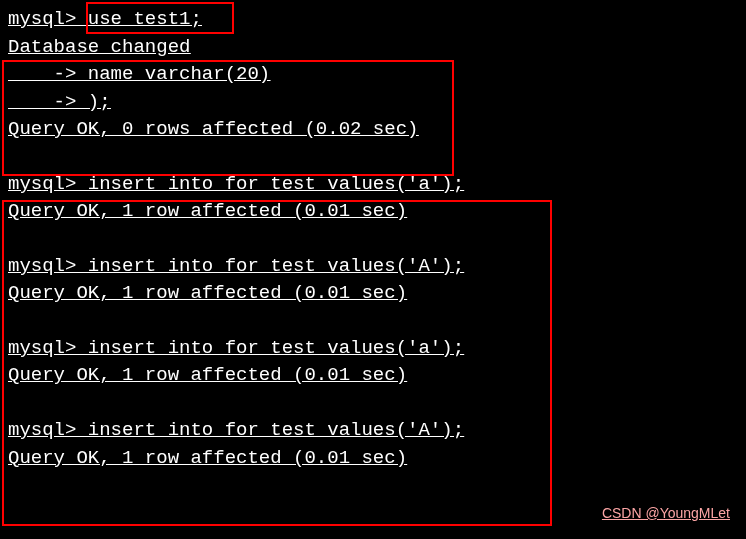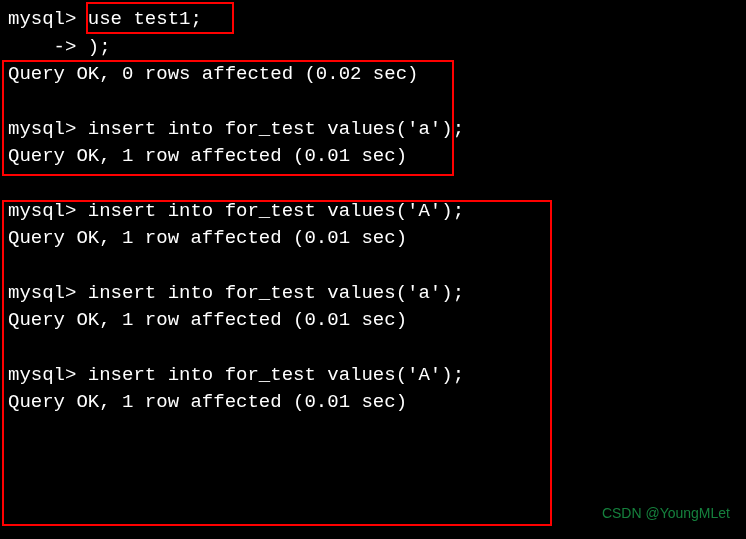"mysql> use test1;" * { text-decoration: none -> underline }
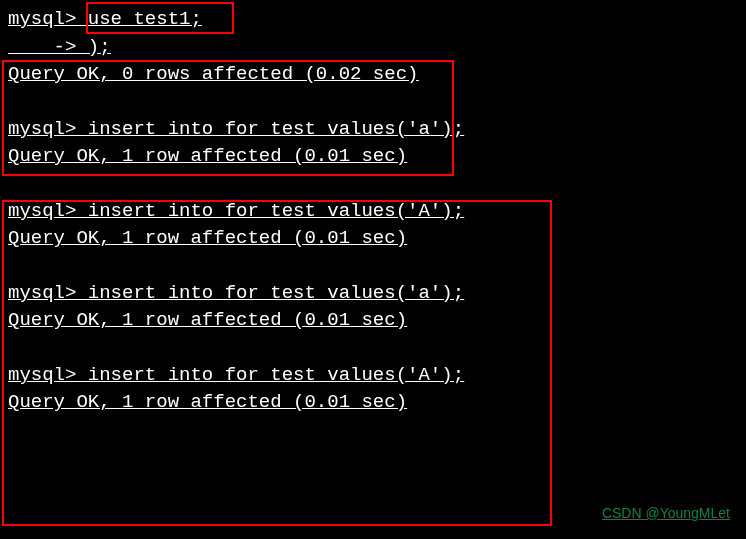"Database changed" div.line { html: none -> <div>Database changed</div> }
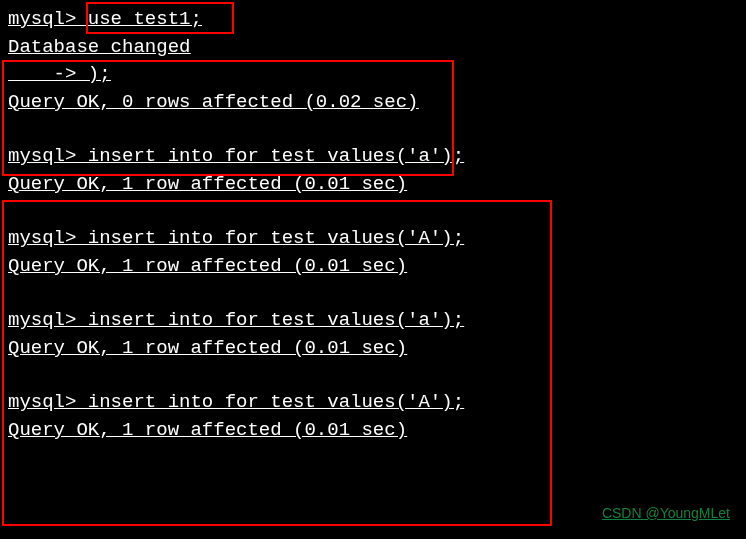"-> name varchar(20)" div.line { html: none -> <div> -&gt; name varchar(20)</div> }
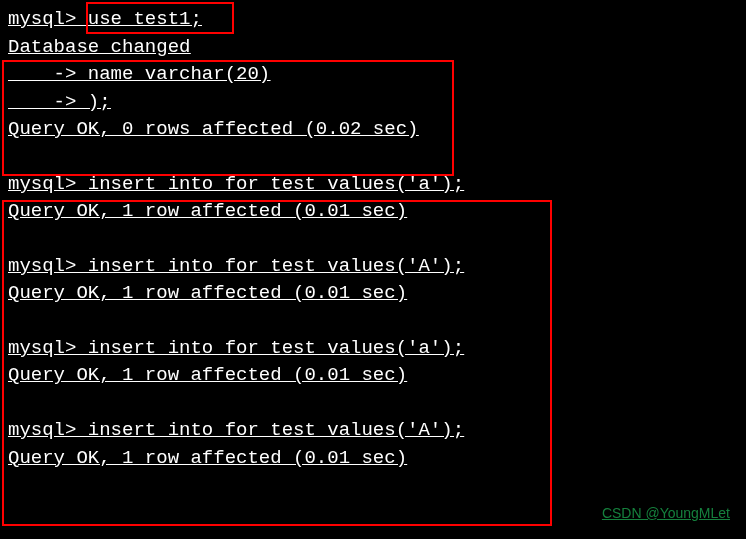"CSDN @YoungMLet" .watermark { color: #15803d -> #fca5a5 }
